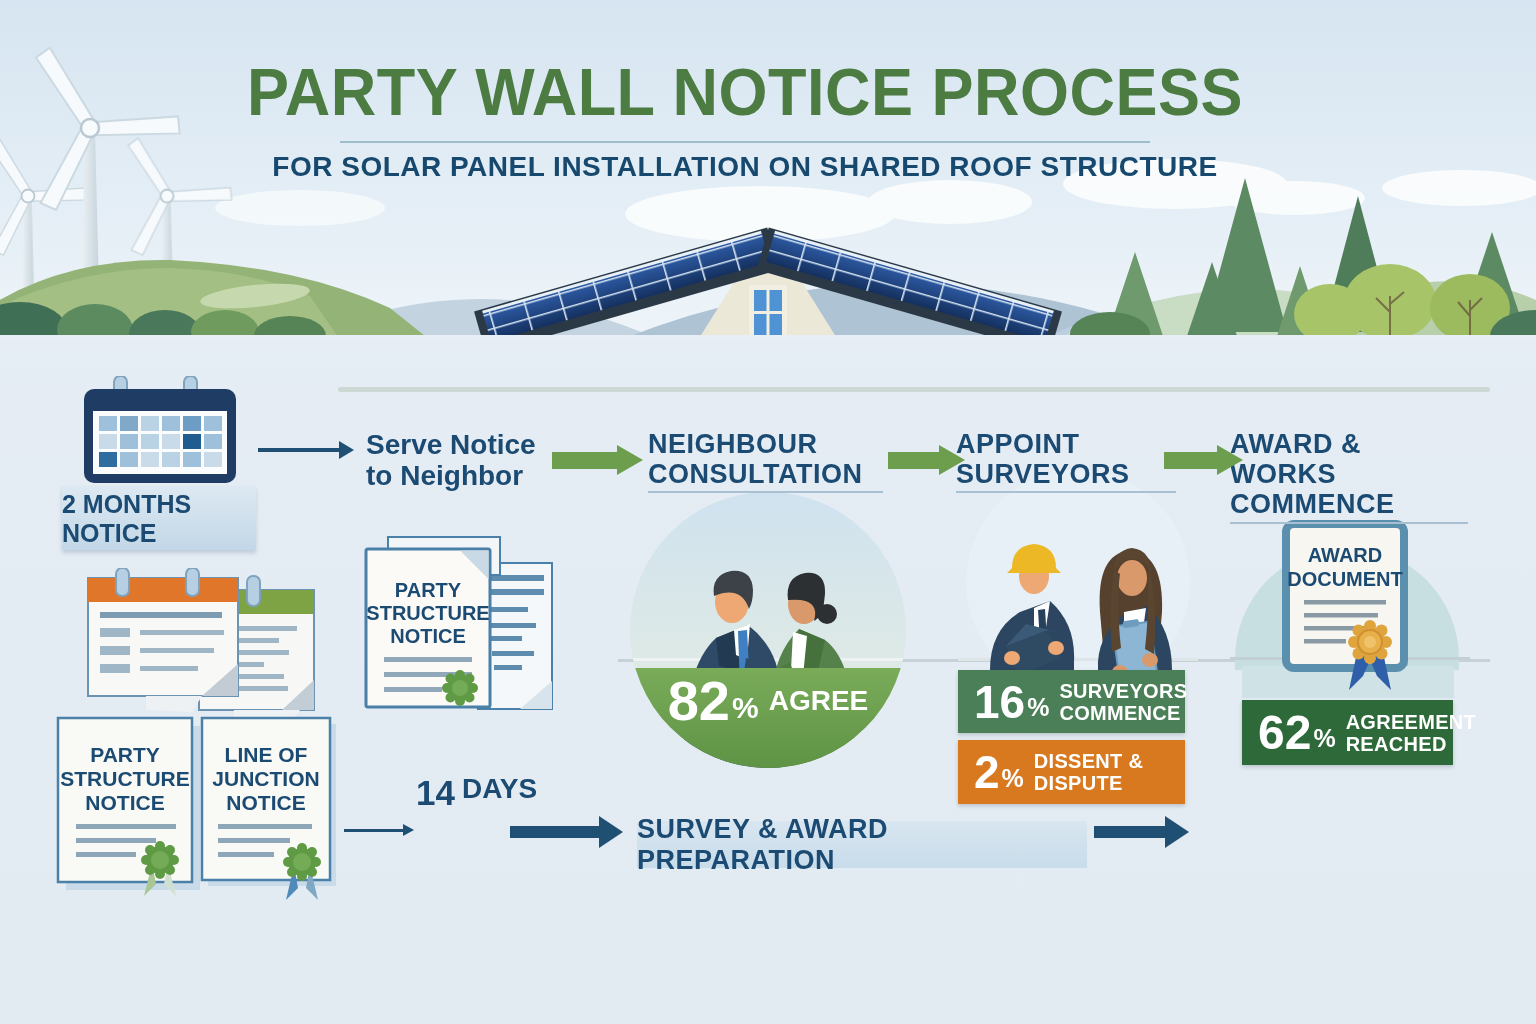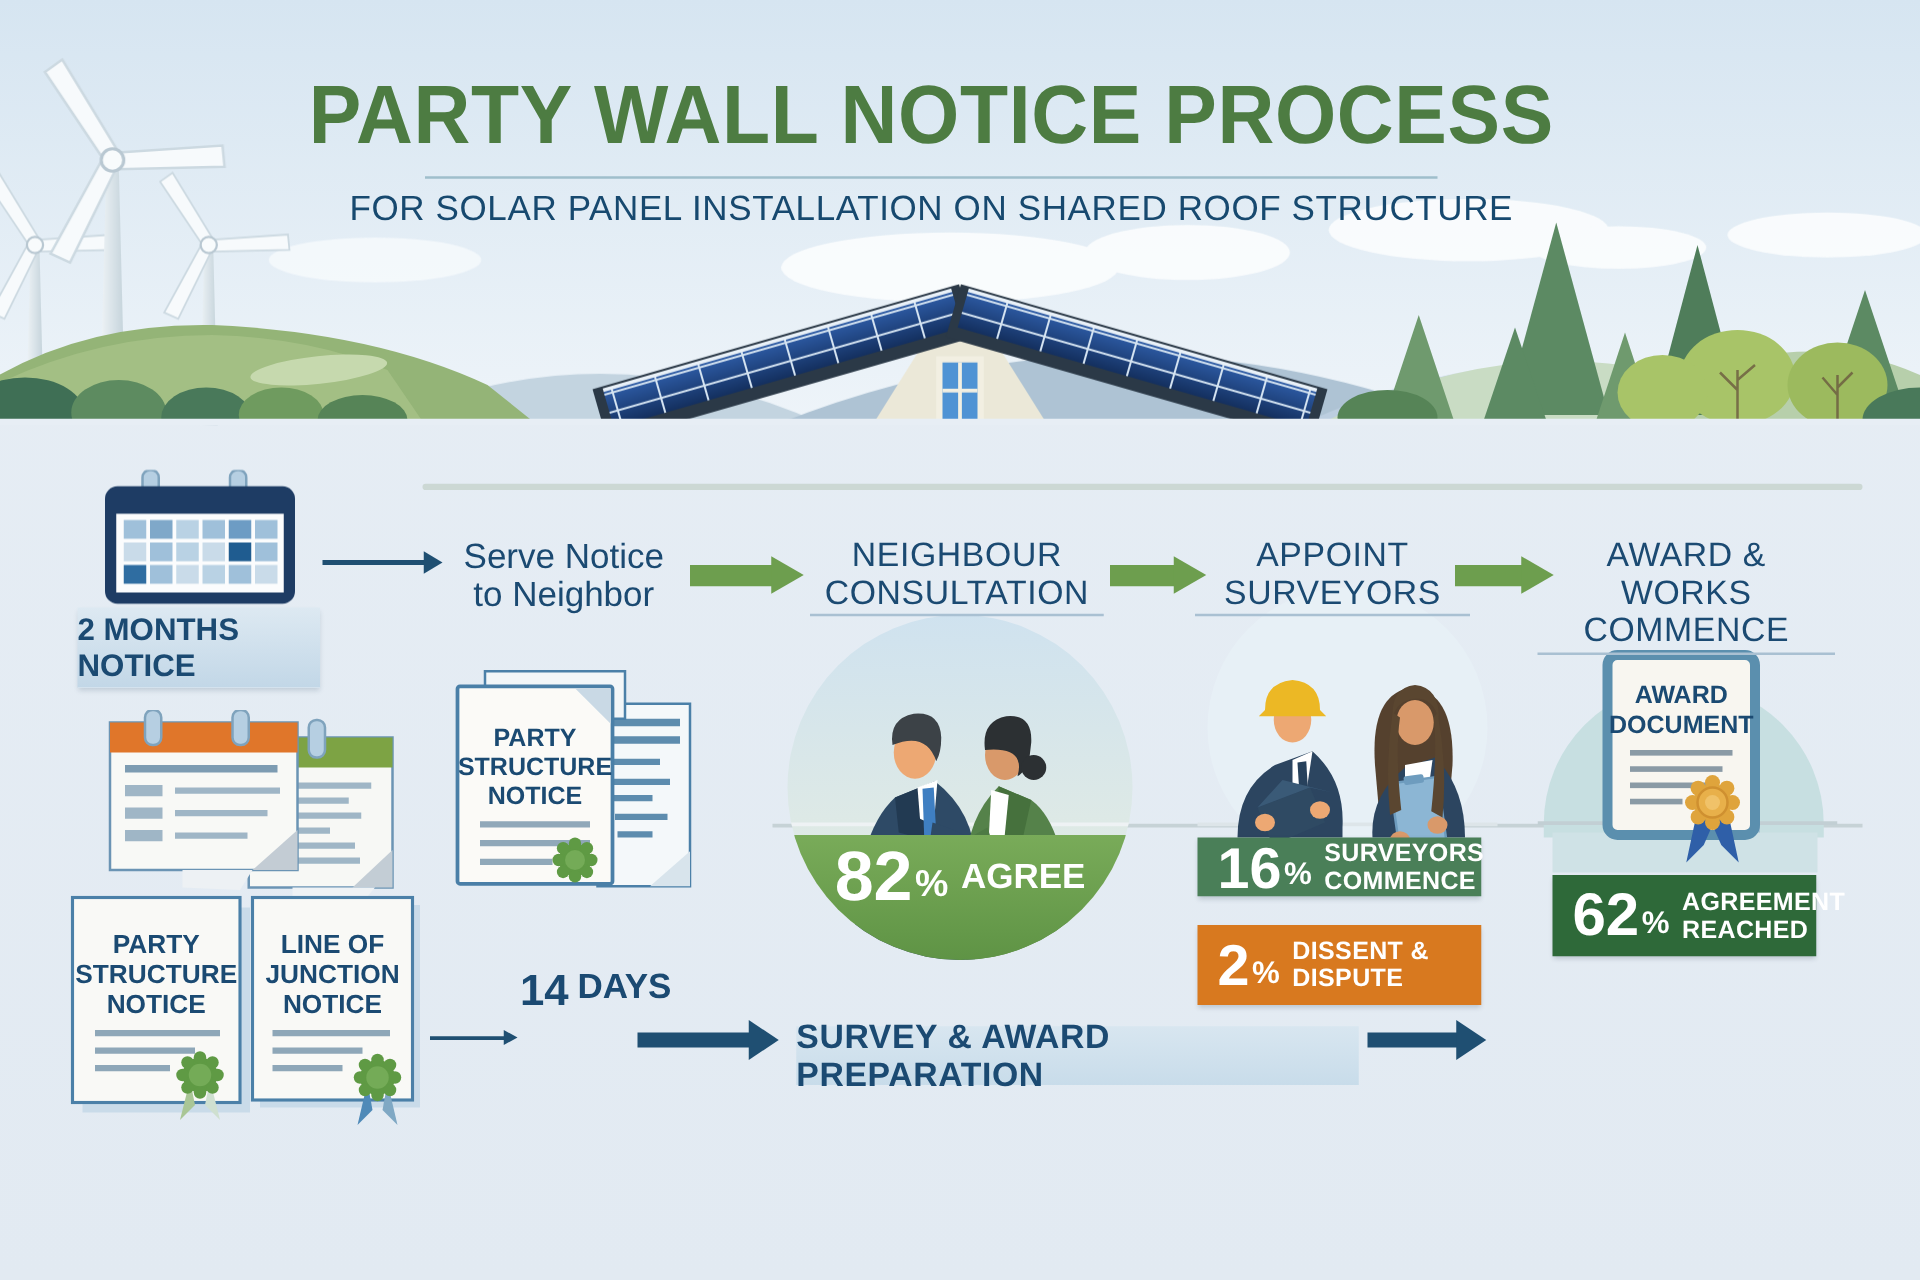"FOR SOLAR PANEL INSTALLATION ON" .subtitle { font-weight: 400 -> 700 }
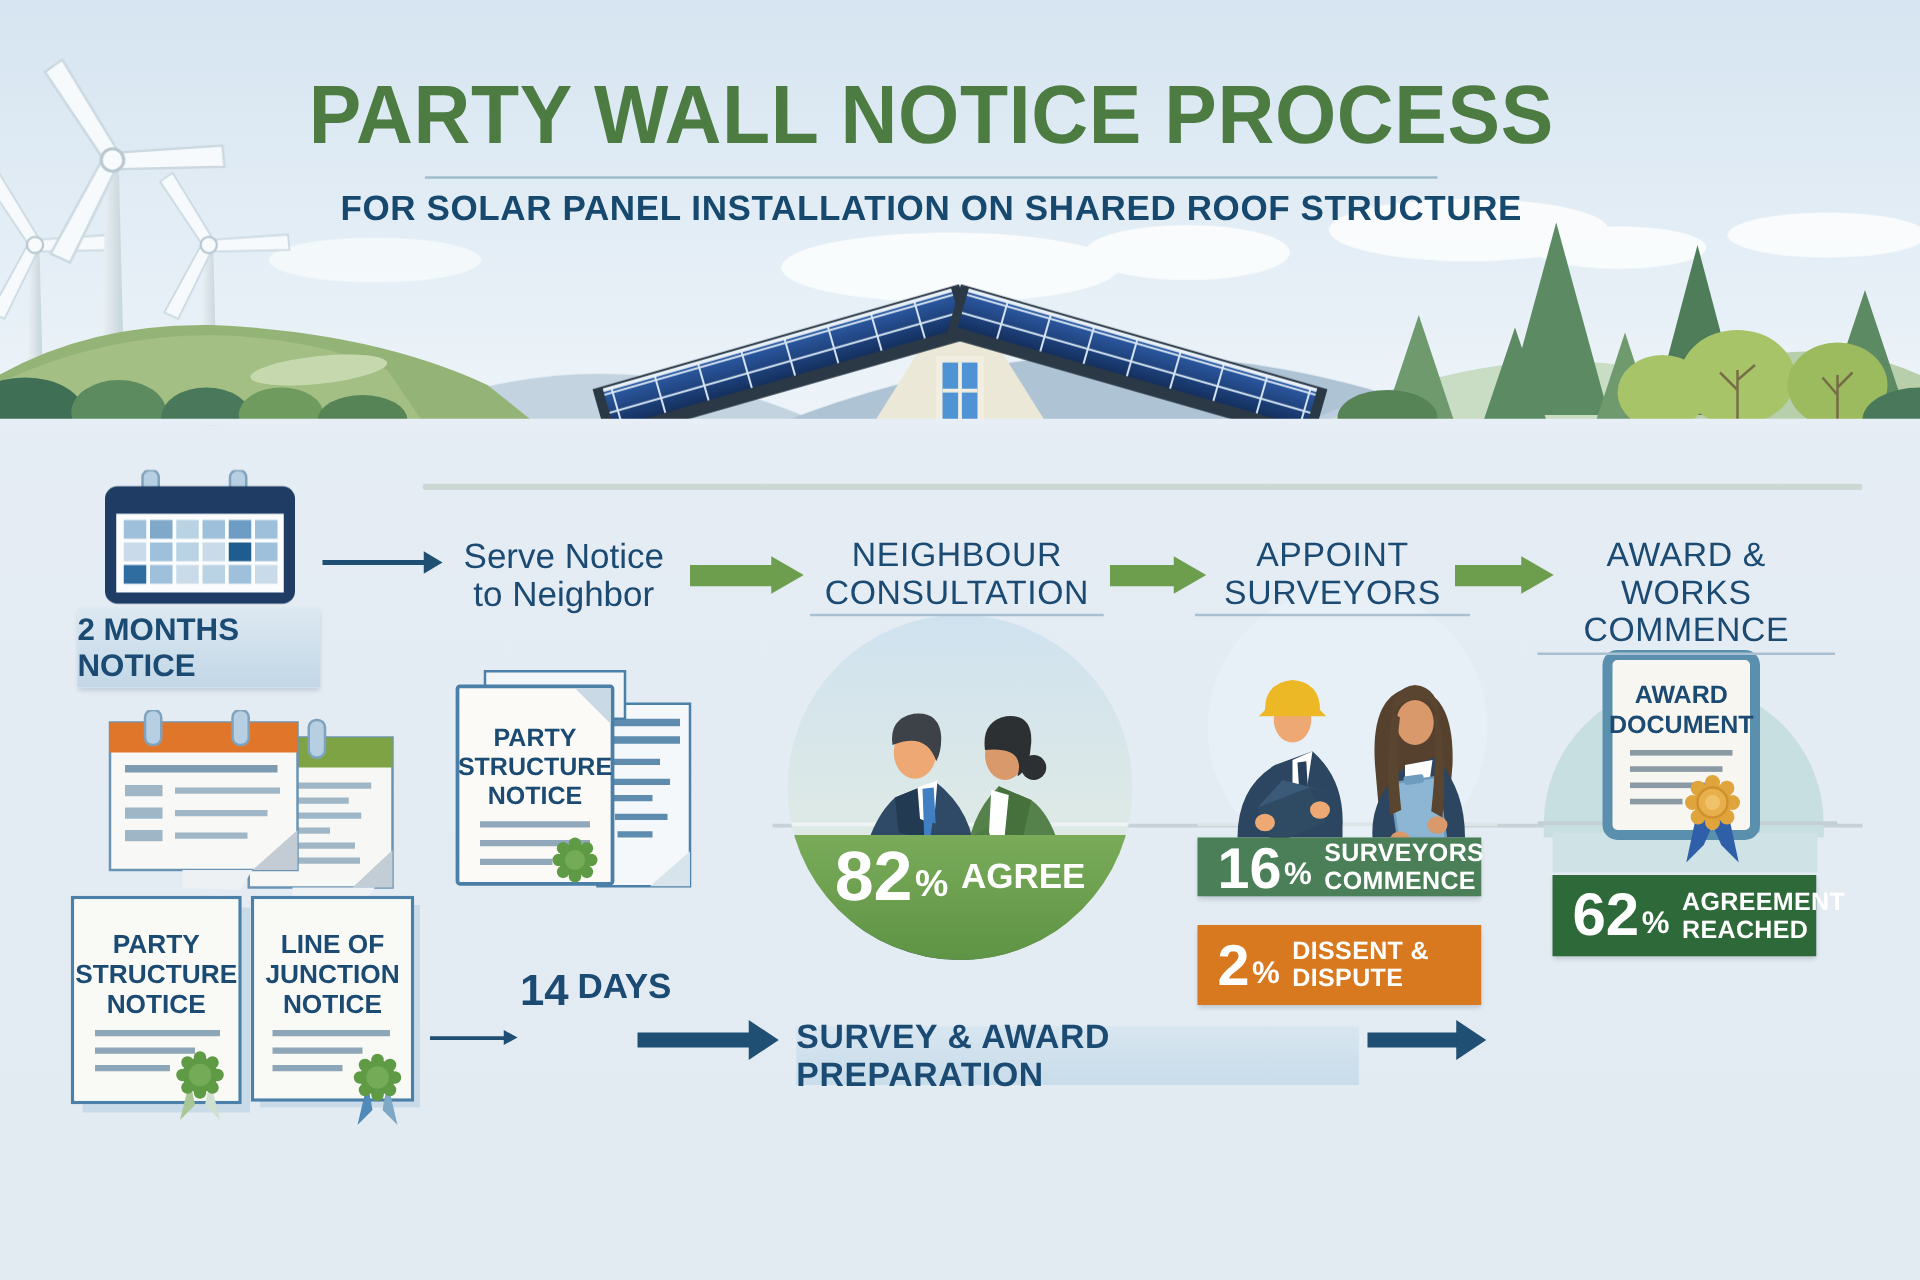"Serve Notice" .step { font-weight: 400 -> 700; text-align: center -> left }
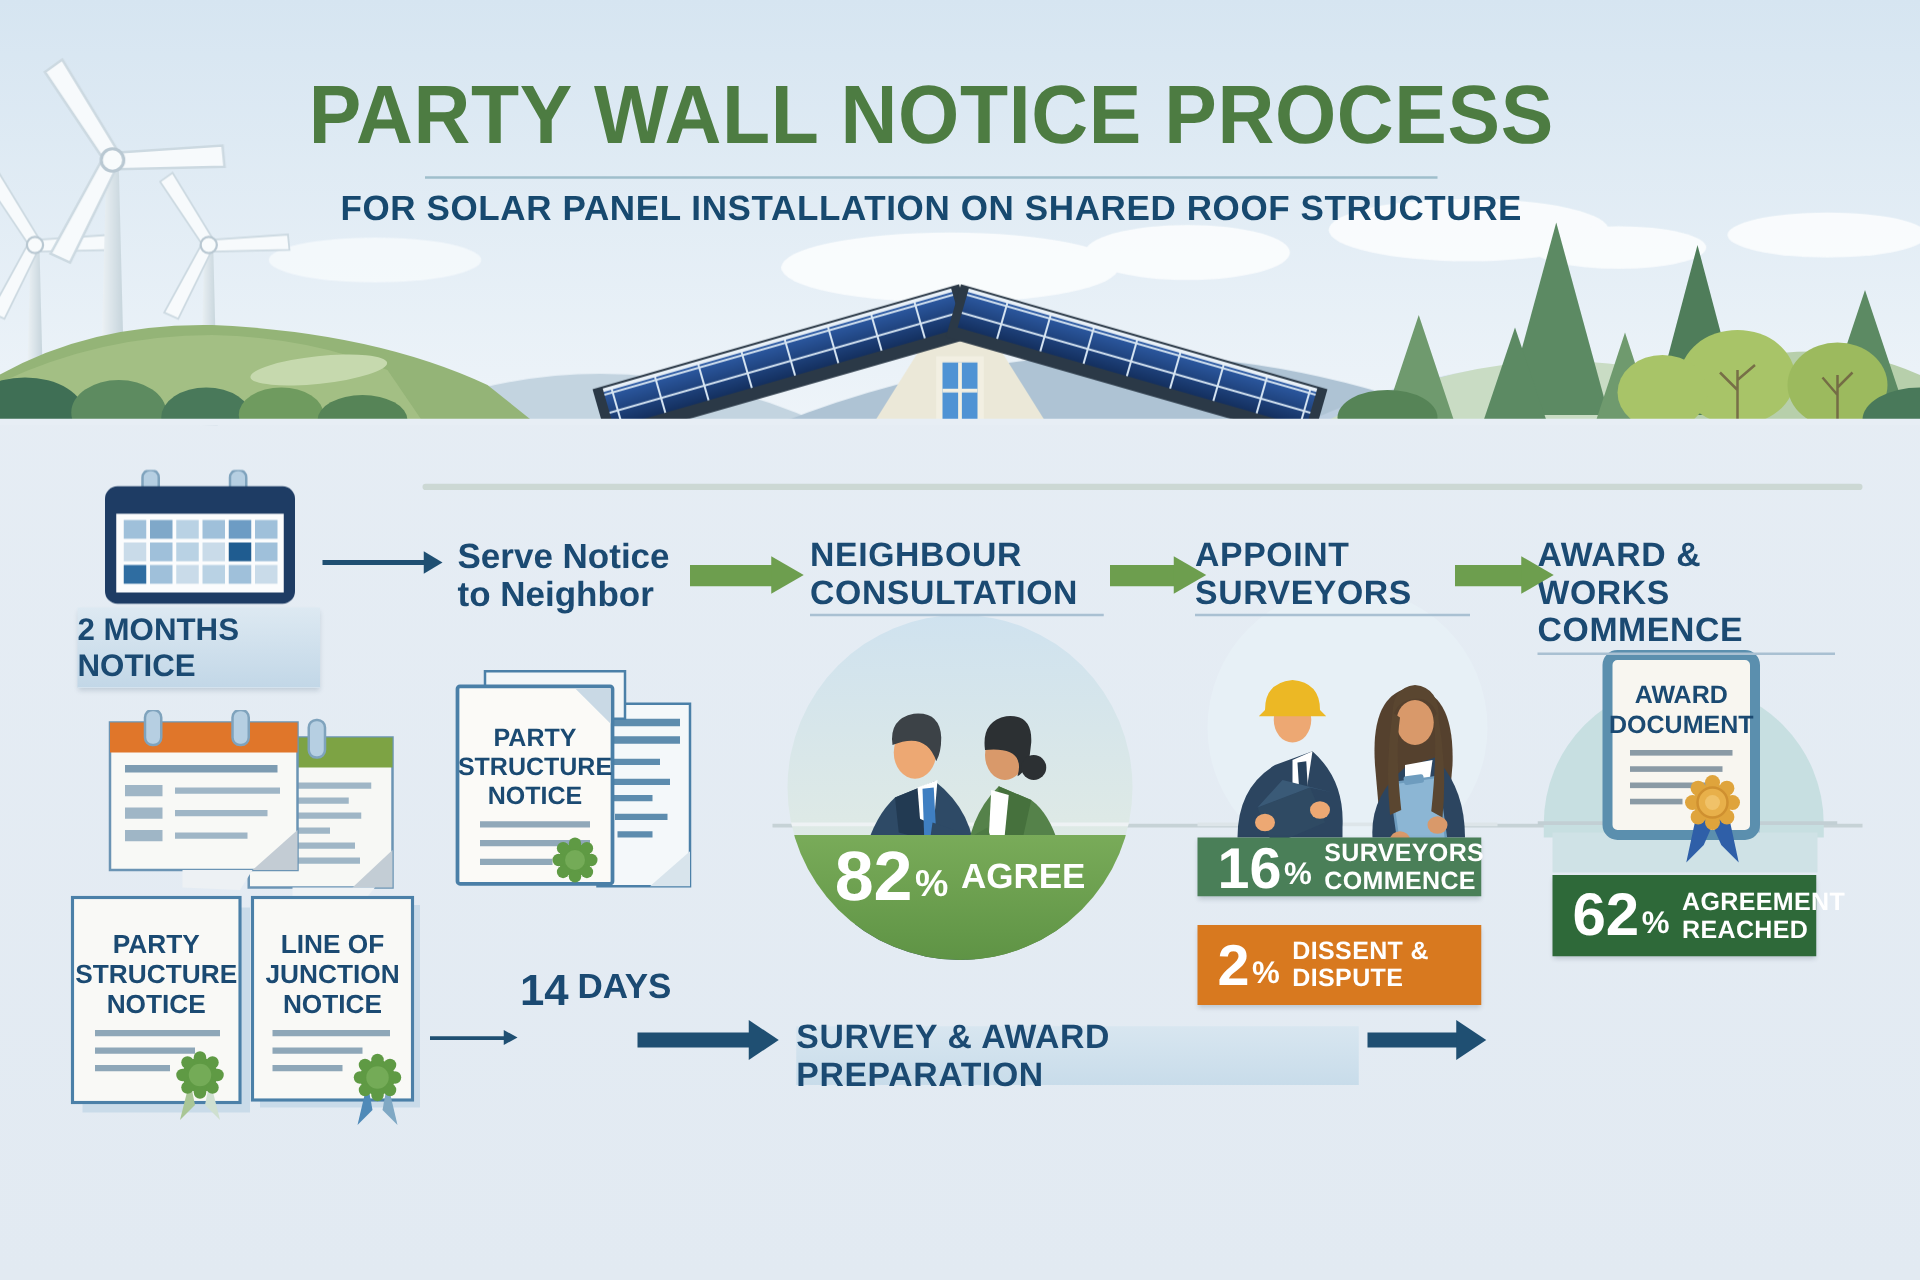"16" div.badge { height: 47px -> 63px }
